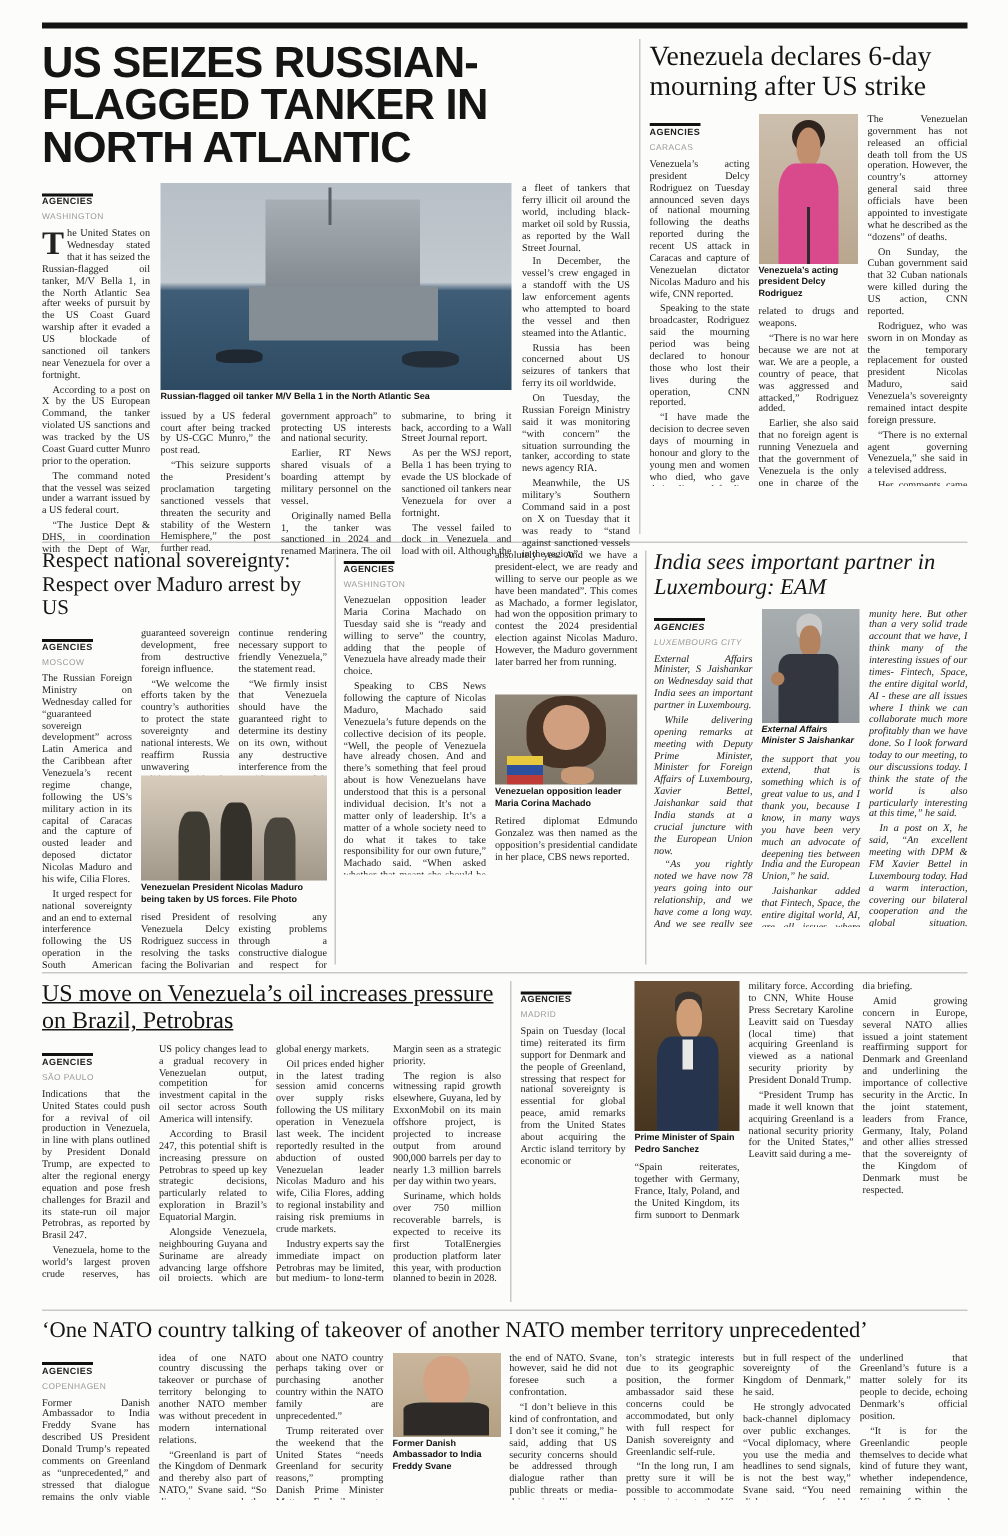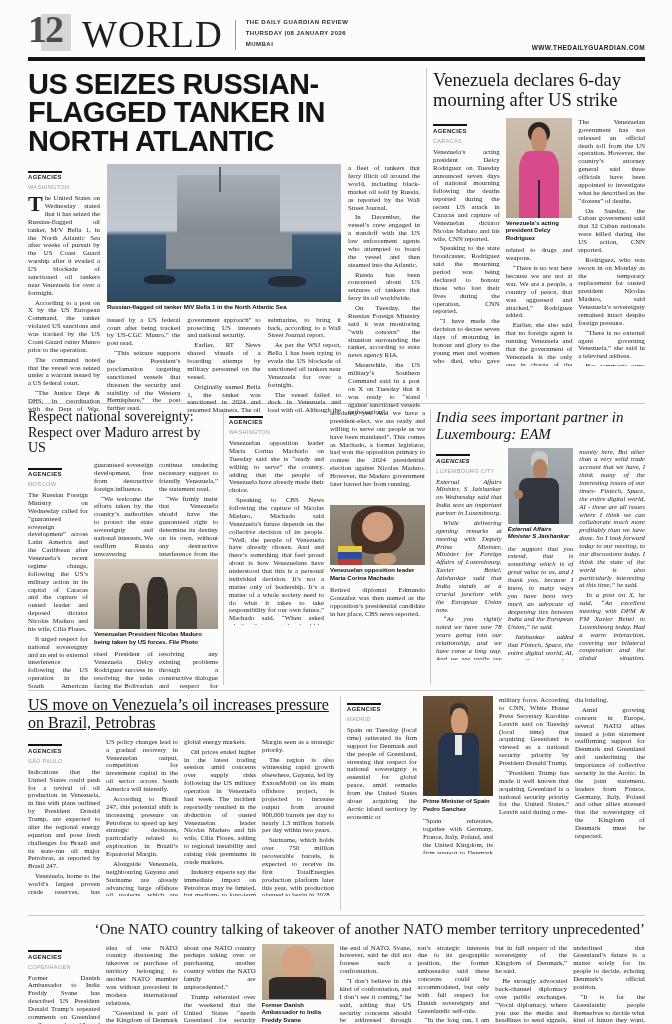"12" header.masthead { html: <header> <div> <span></span> <span>12</span> </div> <div>WORLD</div> <div></div> <div> <div>THE DAILY GUARDIAN REVIEW</div> <div>THURSDAY |08 JANUARY 2026</div> <div>MUMBAI</div> </div> <div>WWW.THEDAILYGUARDIAN.COM</div> </header> -> none }
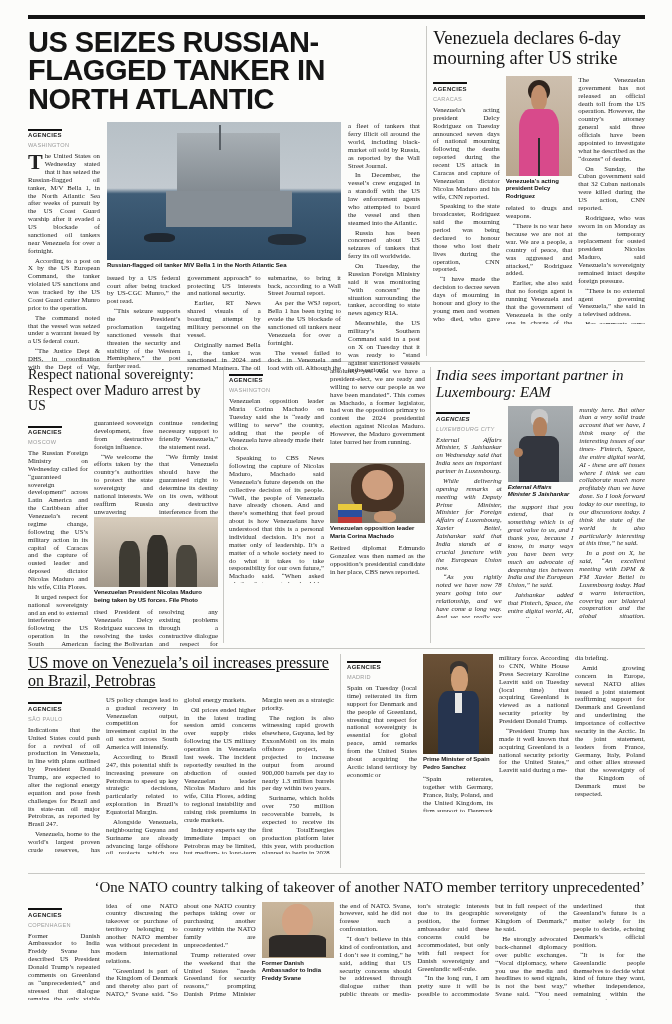"‘One NATO country talking of" .band-bottom h1 { text-align: right -> none }
